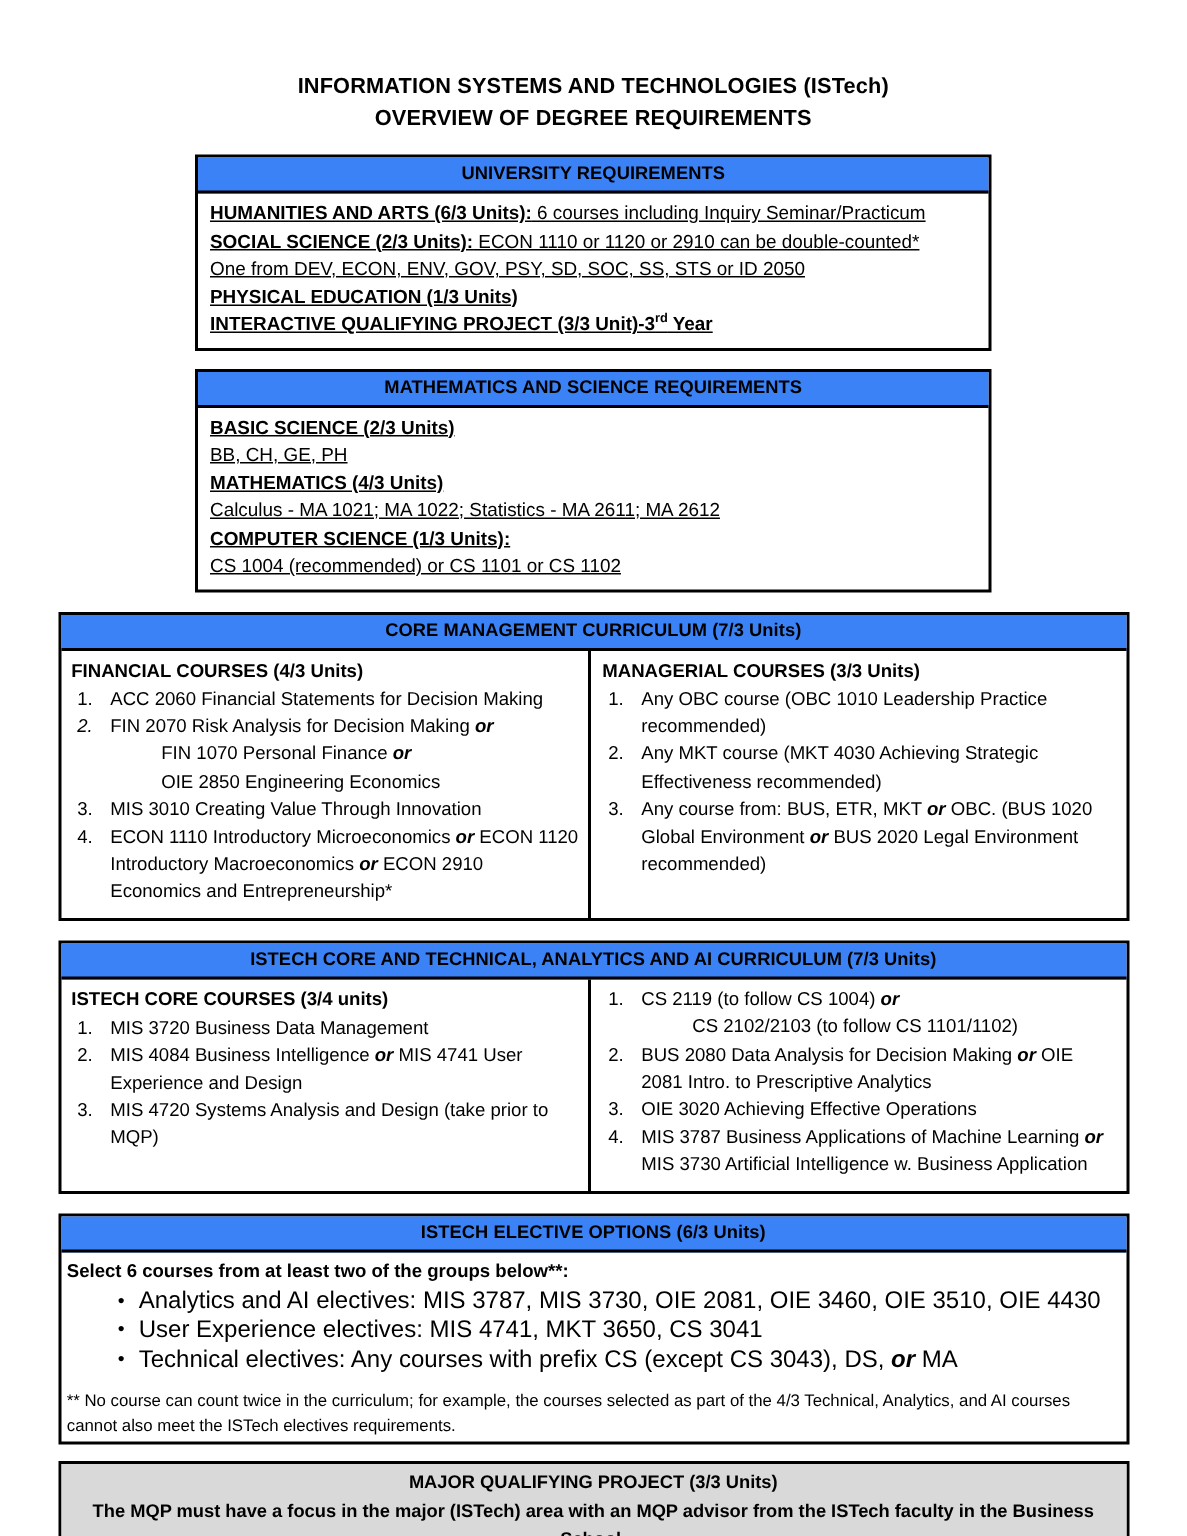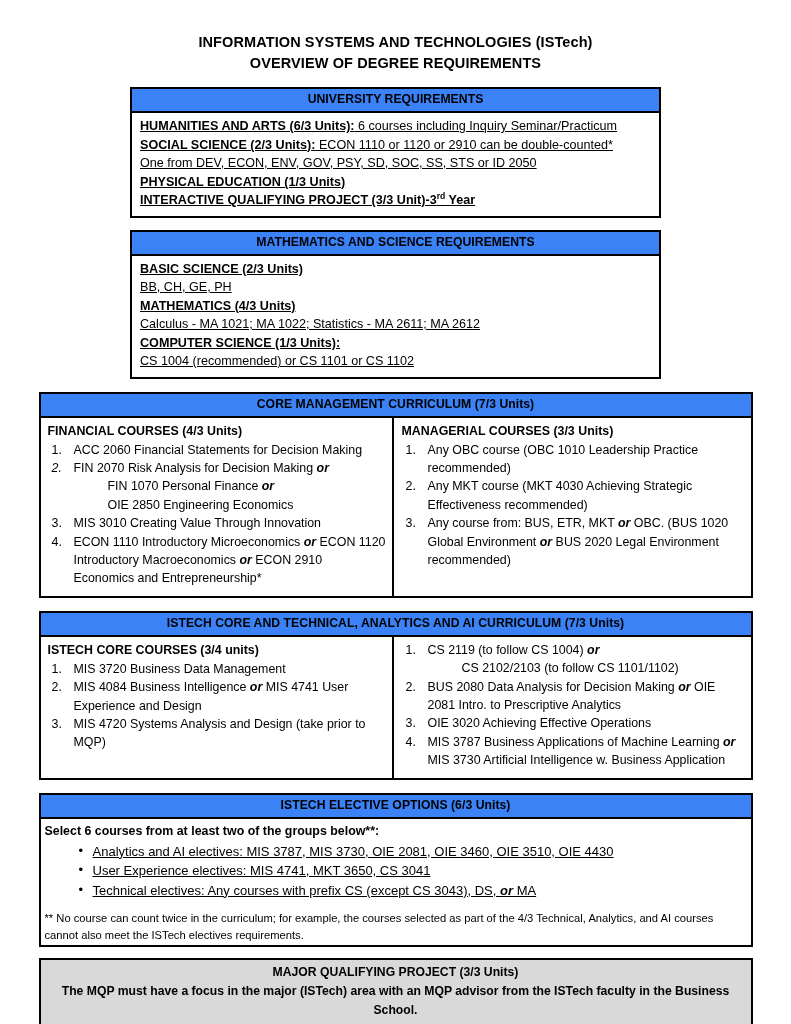"INFORMATION SYSTEMS AND TECHNOLOGIES" .page { padding: 0 -> 16px }
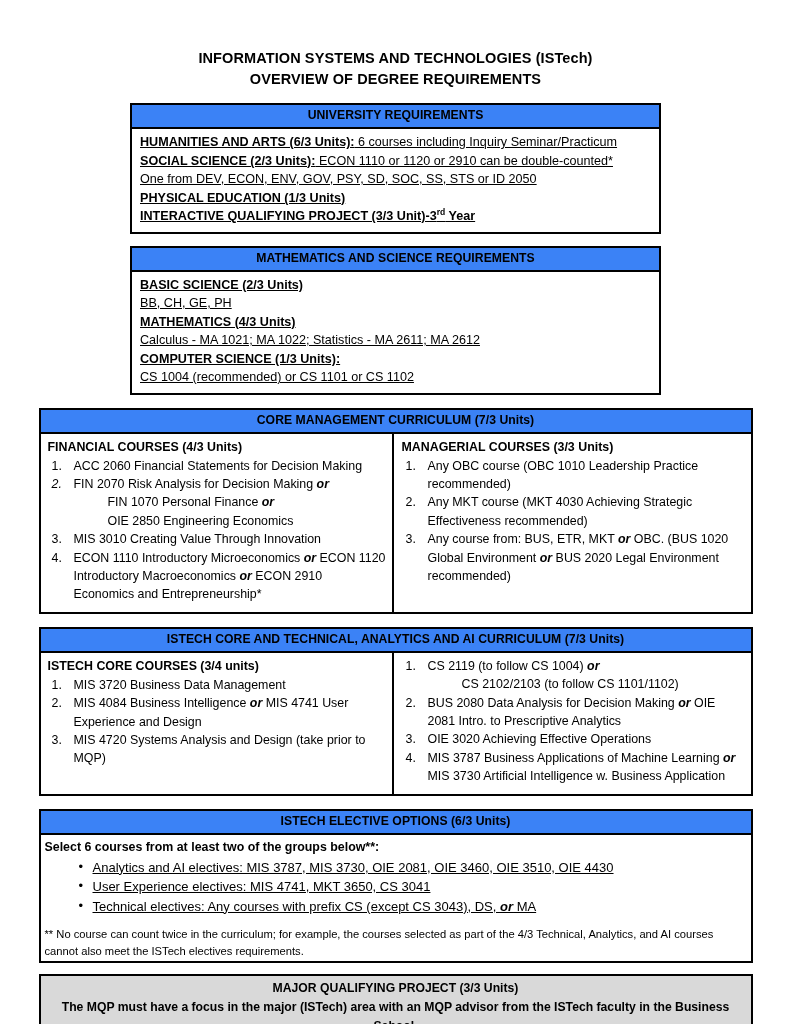"Analytics and AI electives: MIS" ul.bullets { font-size: 13px -> 16px; text-decoration: underline -> none }
